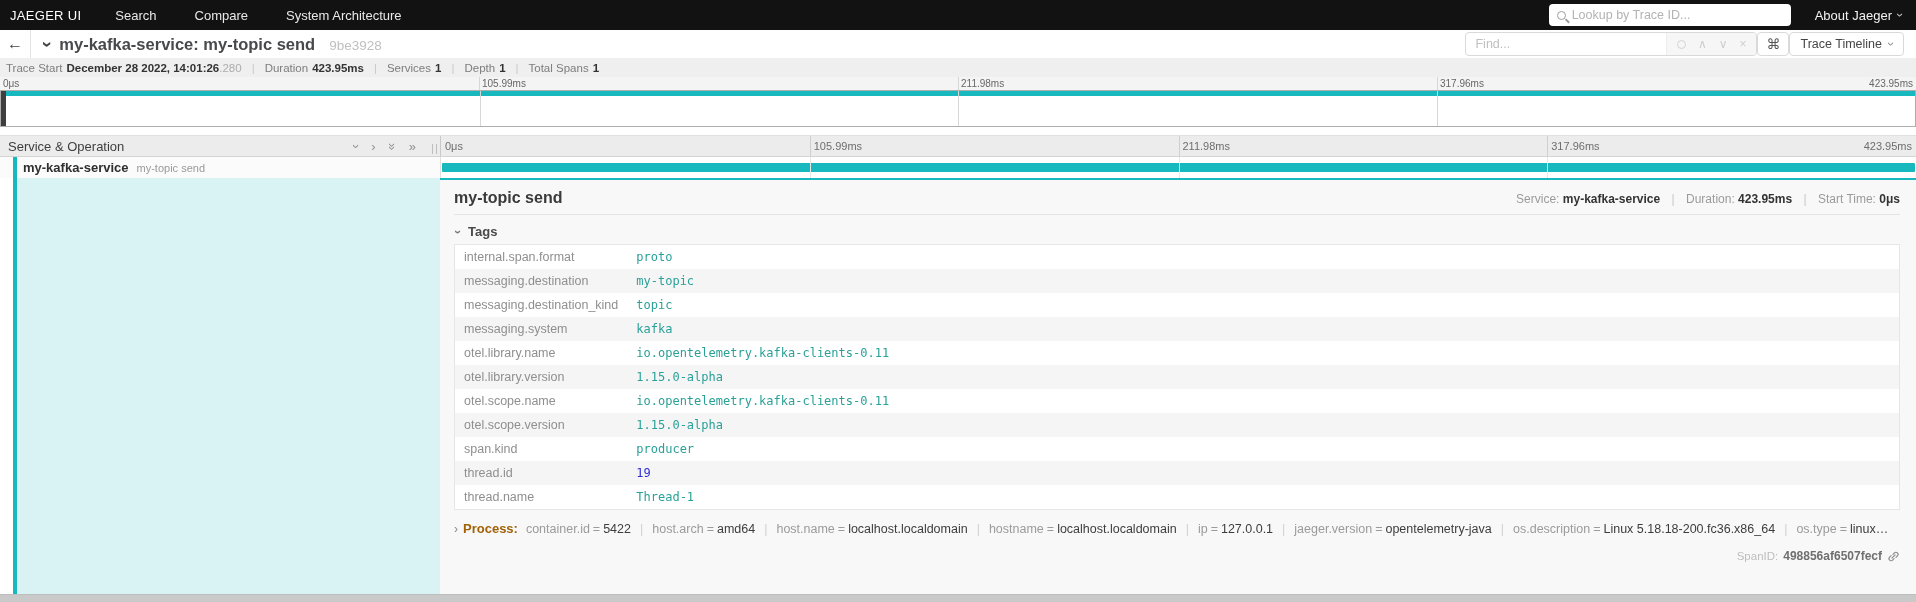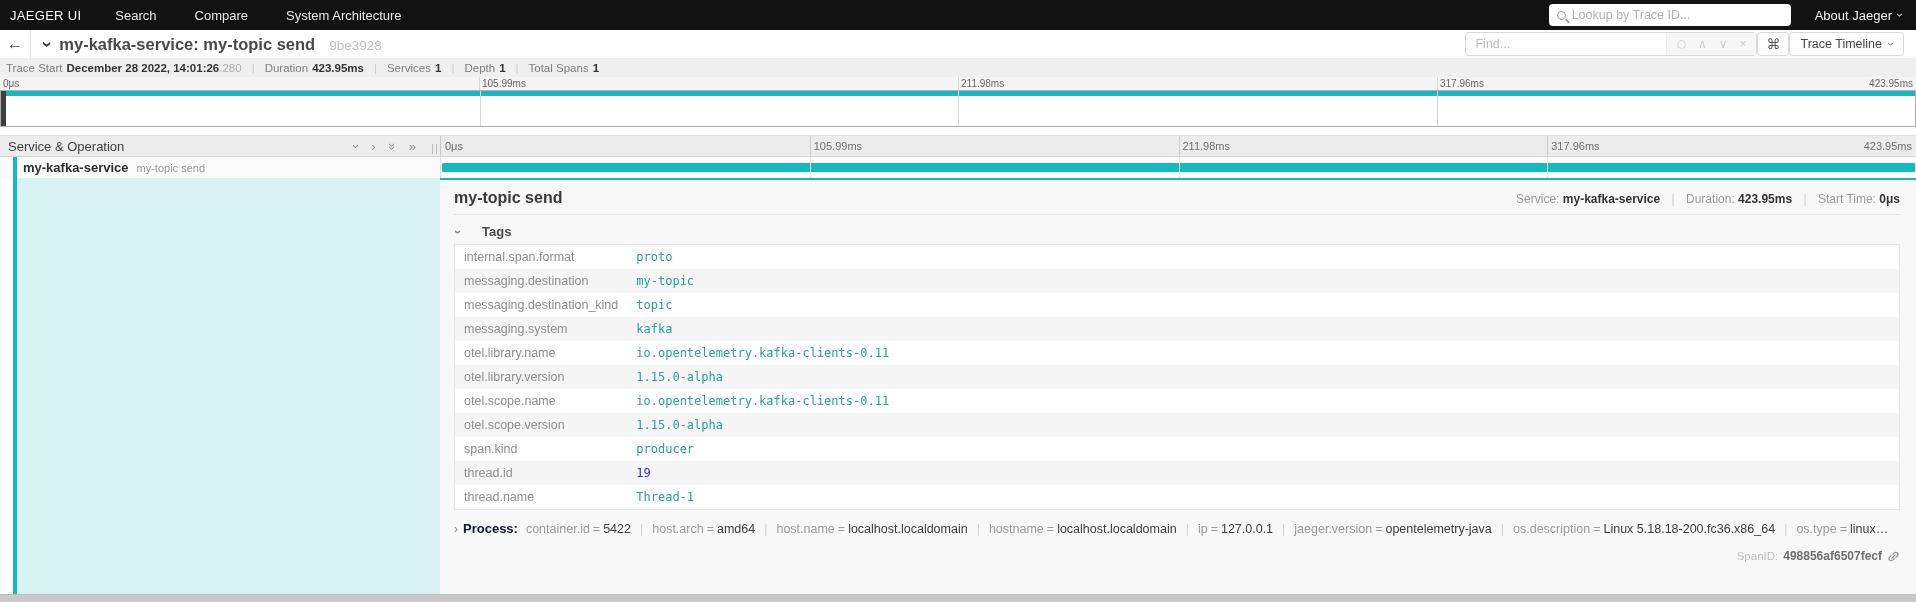"Tags" .d-tags-header { gap: 22px -> 8px }
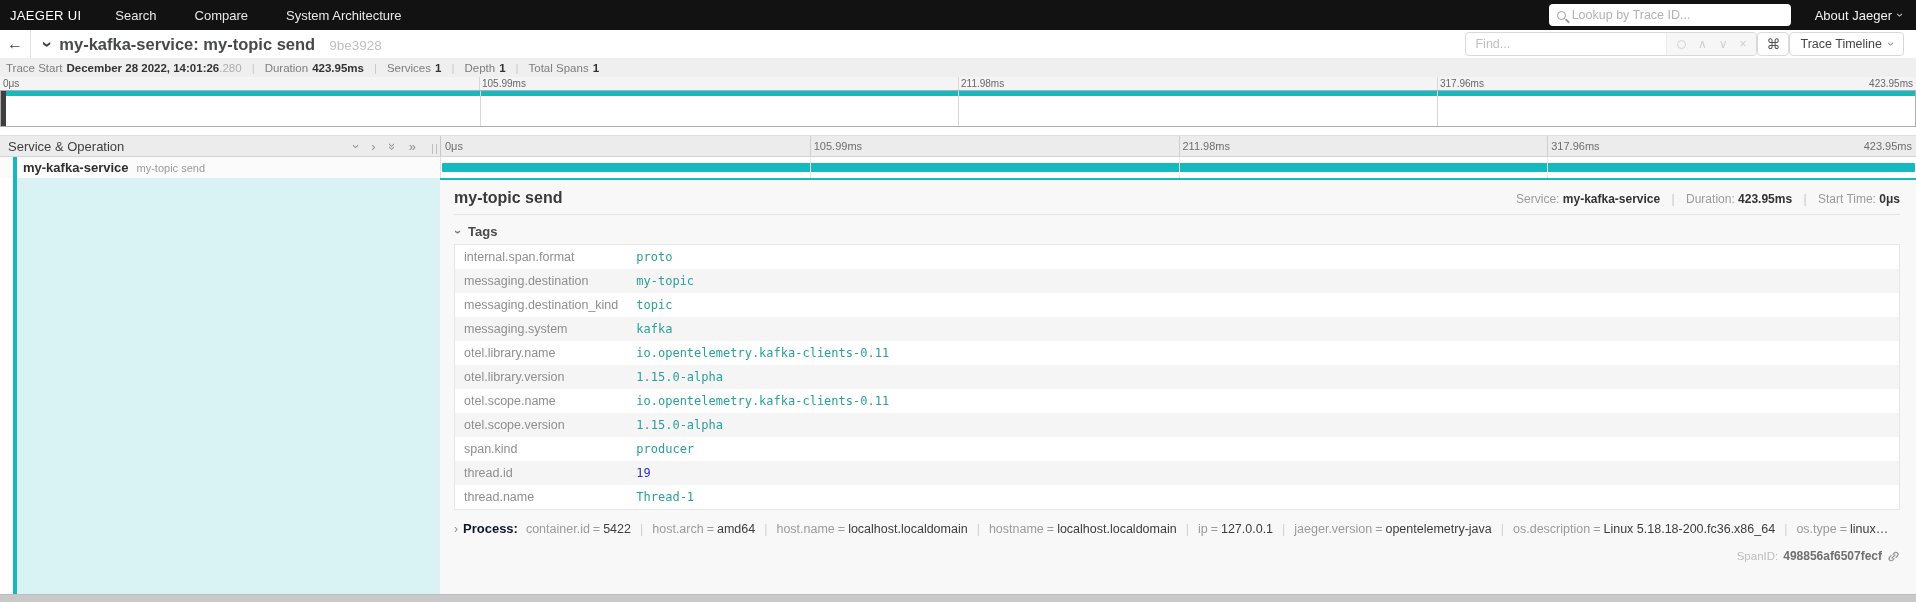"Process:" .d-process strong { color: #0f172a -> #a16207 }
